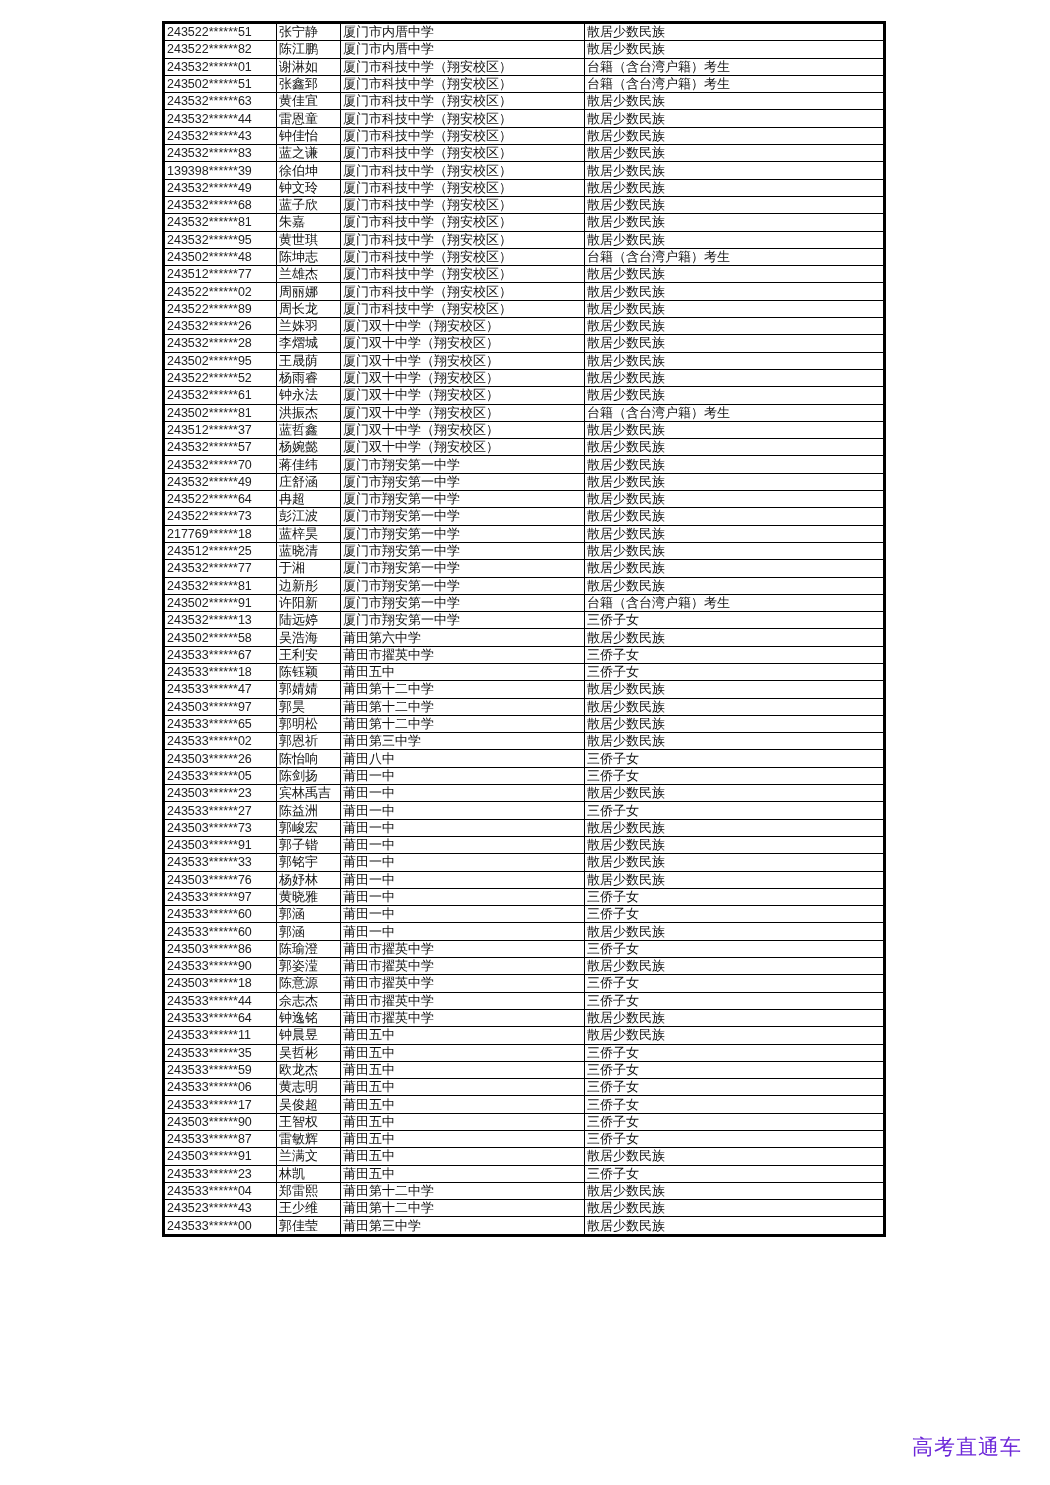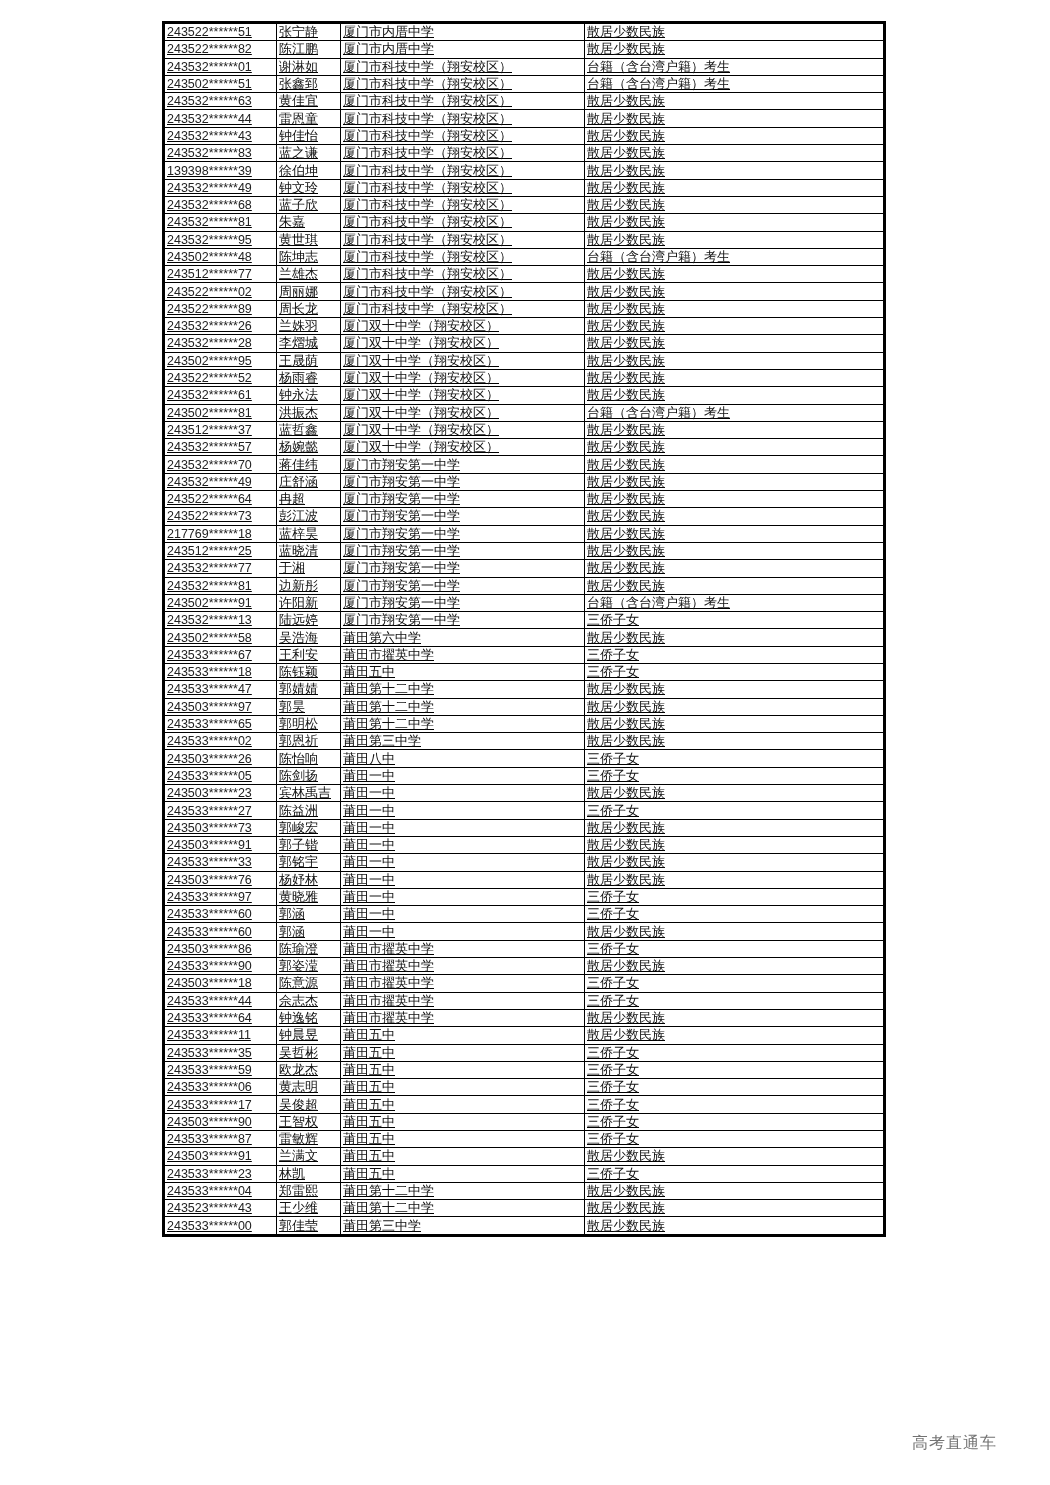"243522******51" .sheet { text-decoration: underline -> none }
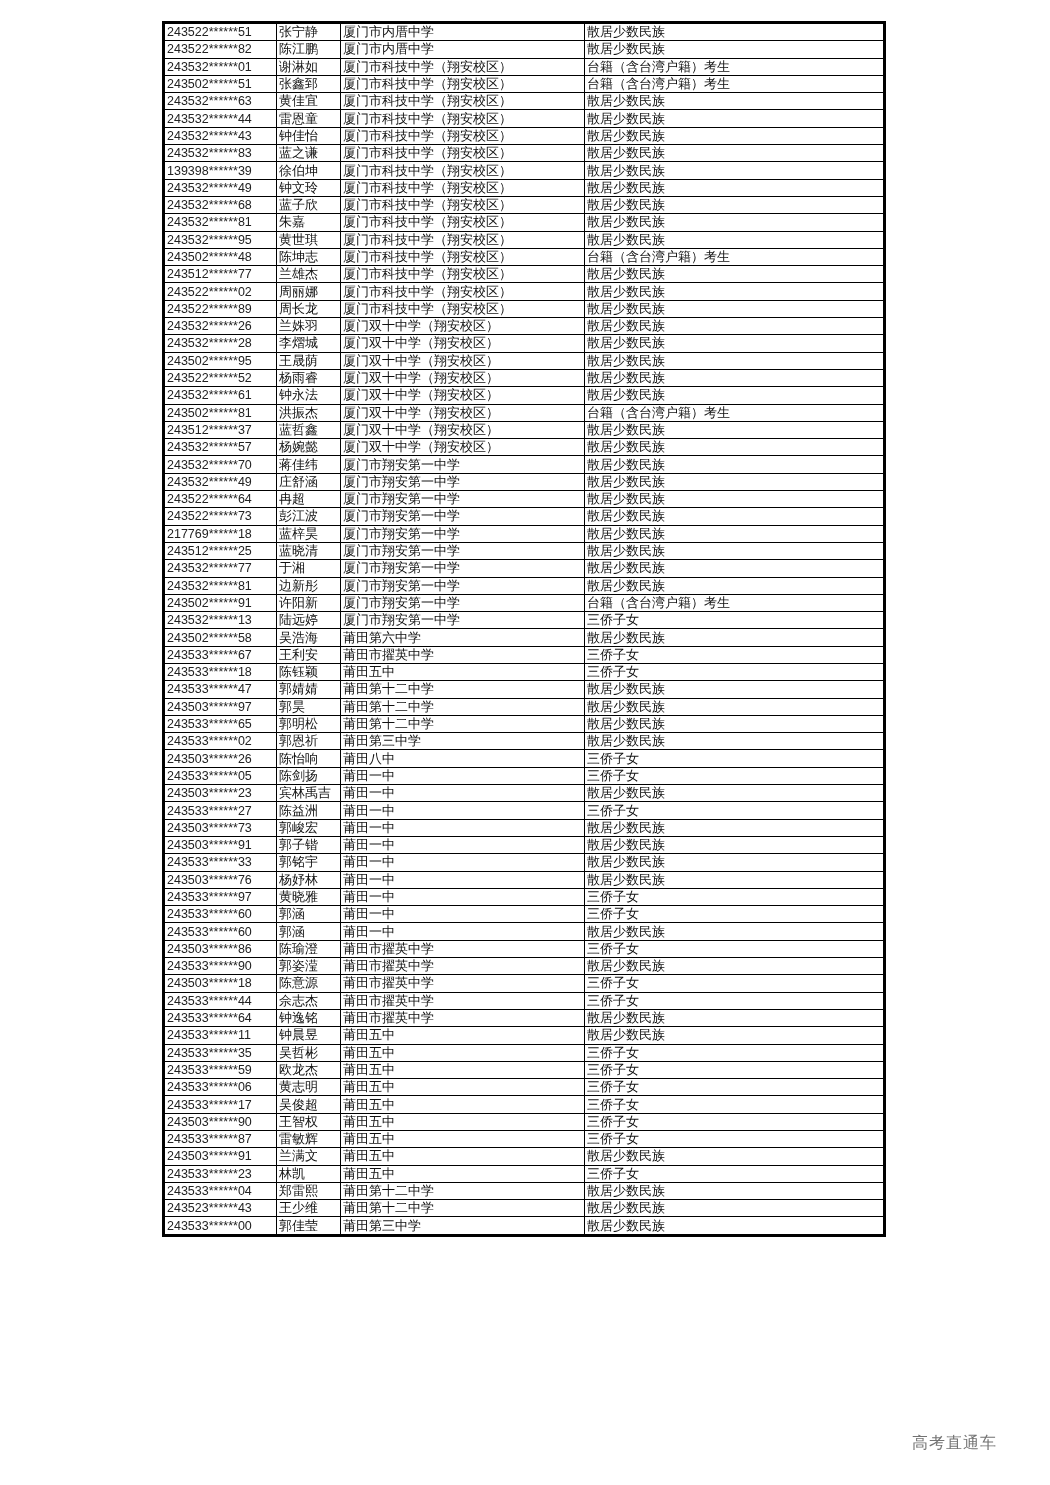"高考直通车" .watermark { color: #737373 -> #6d28d9; font-size: 16px -> 21px }
